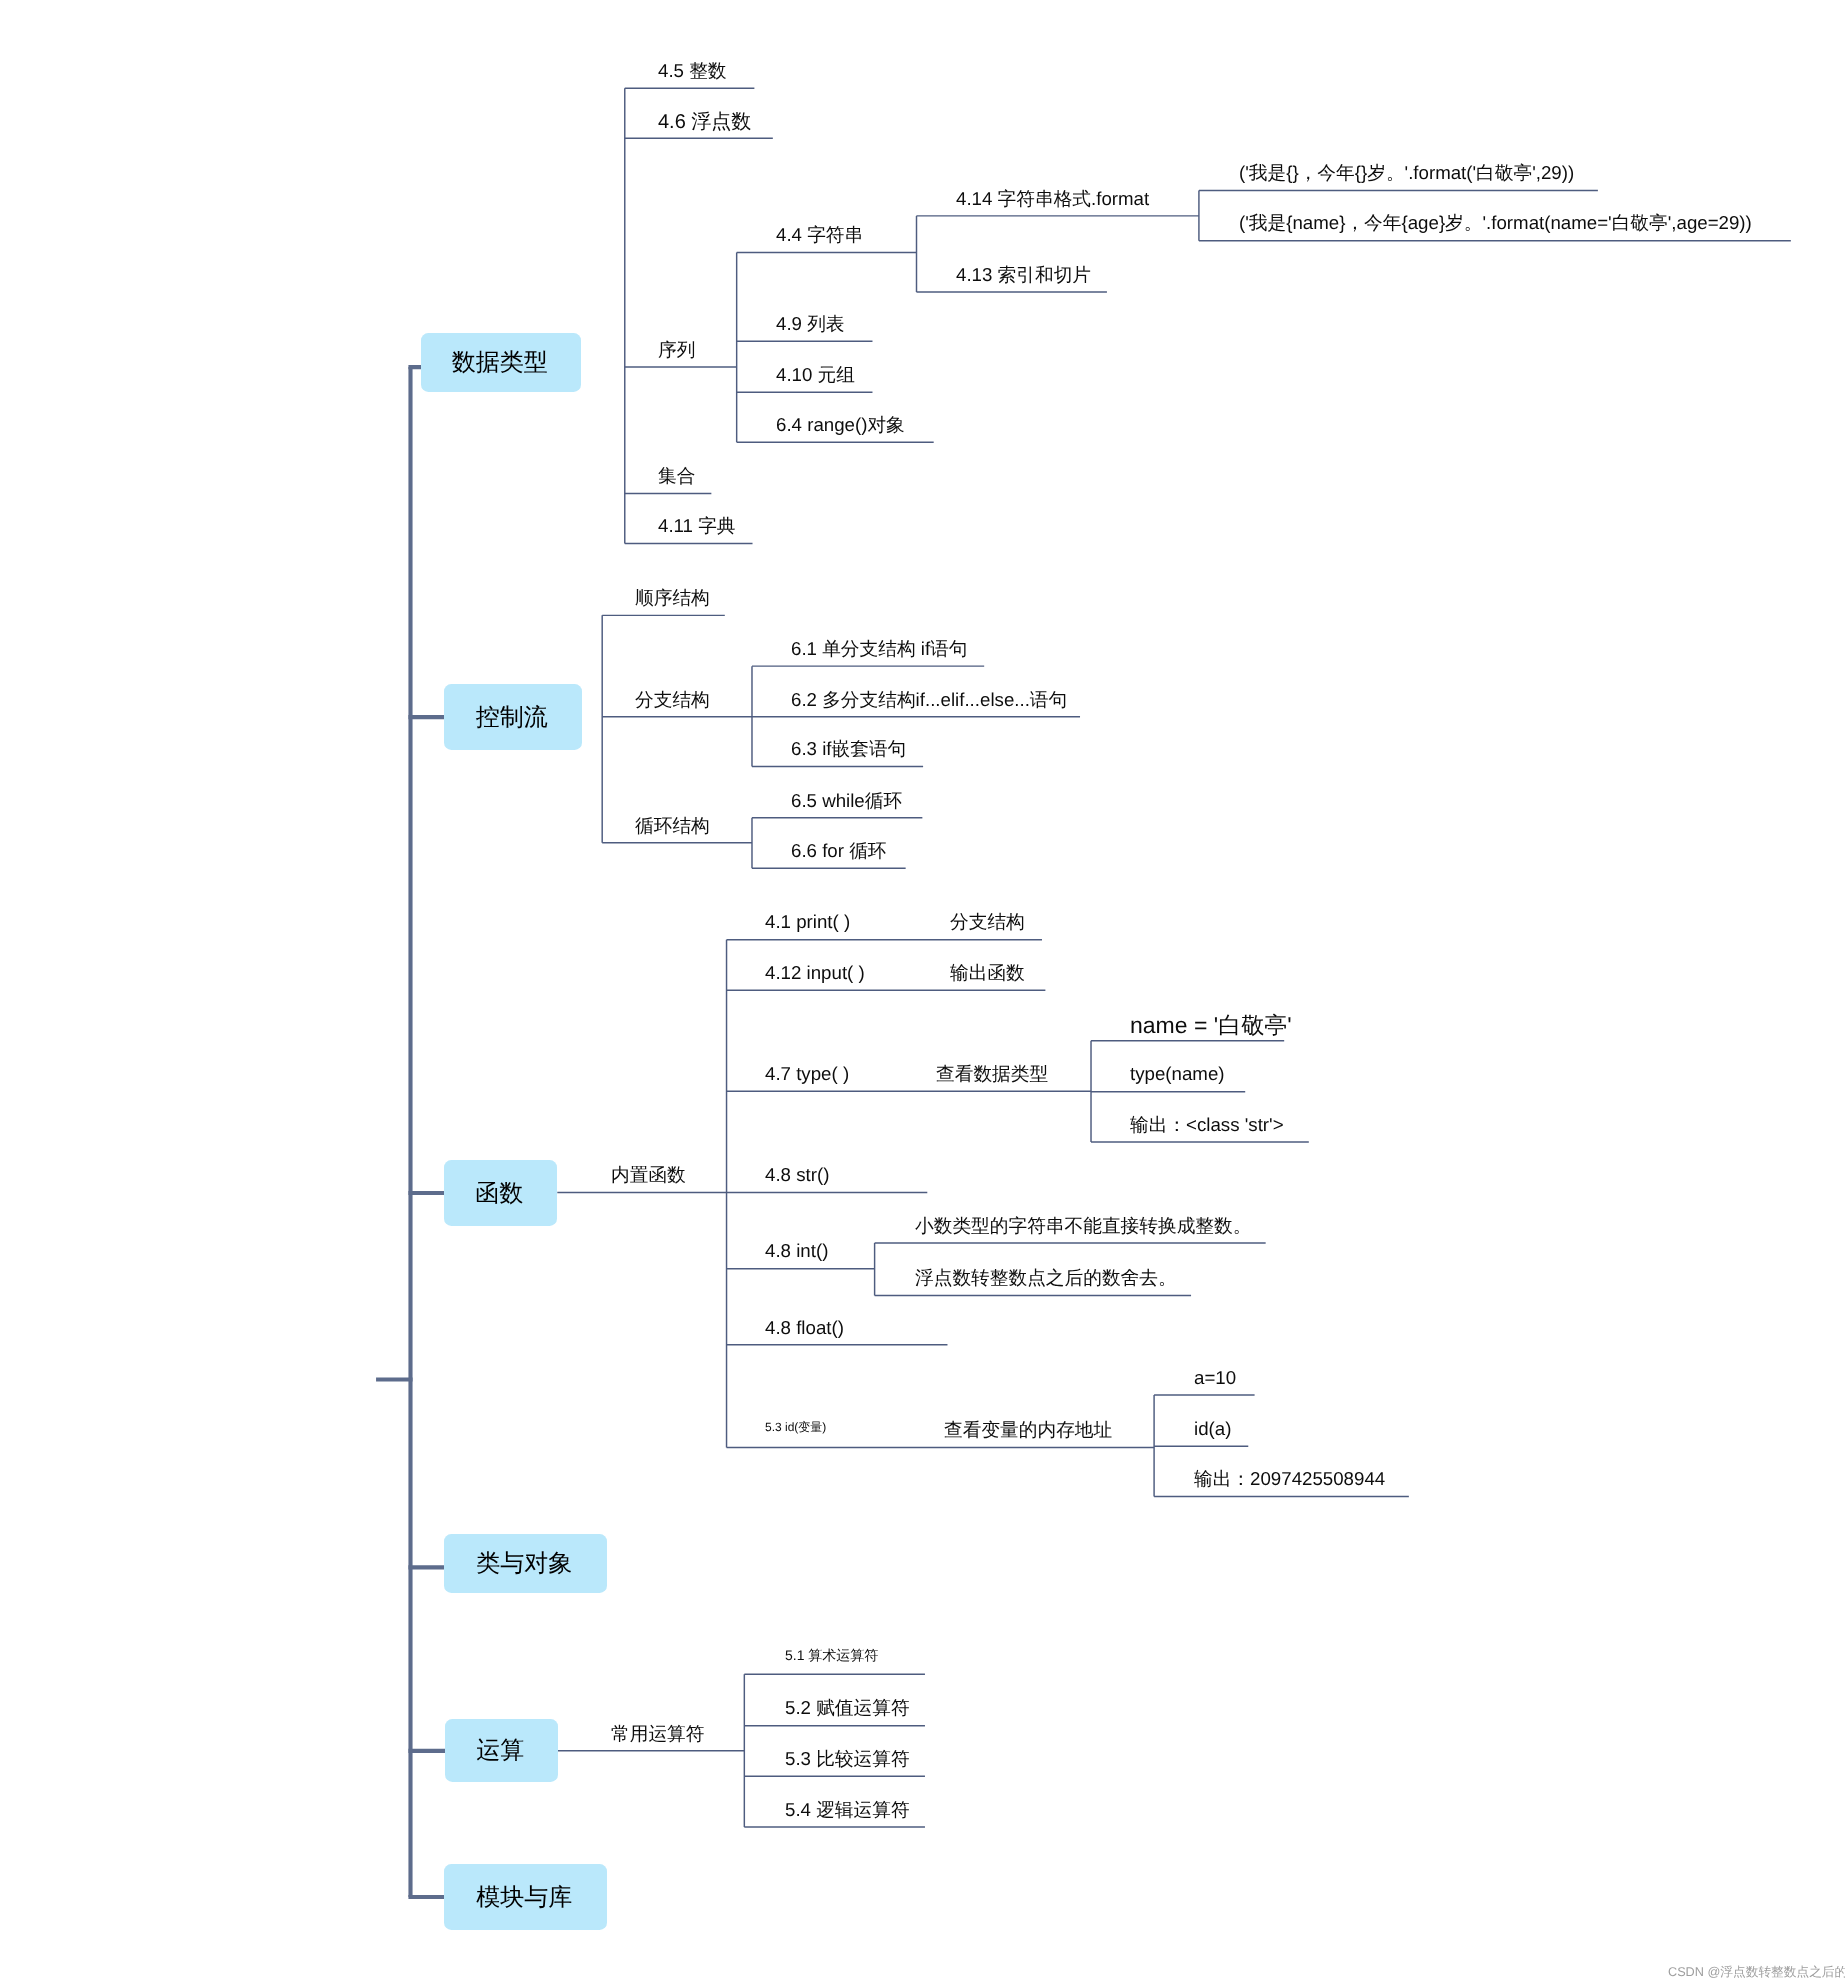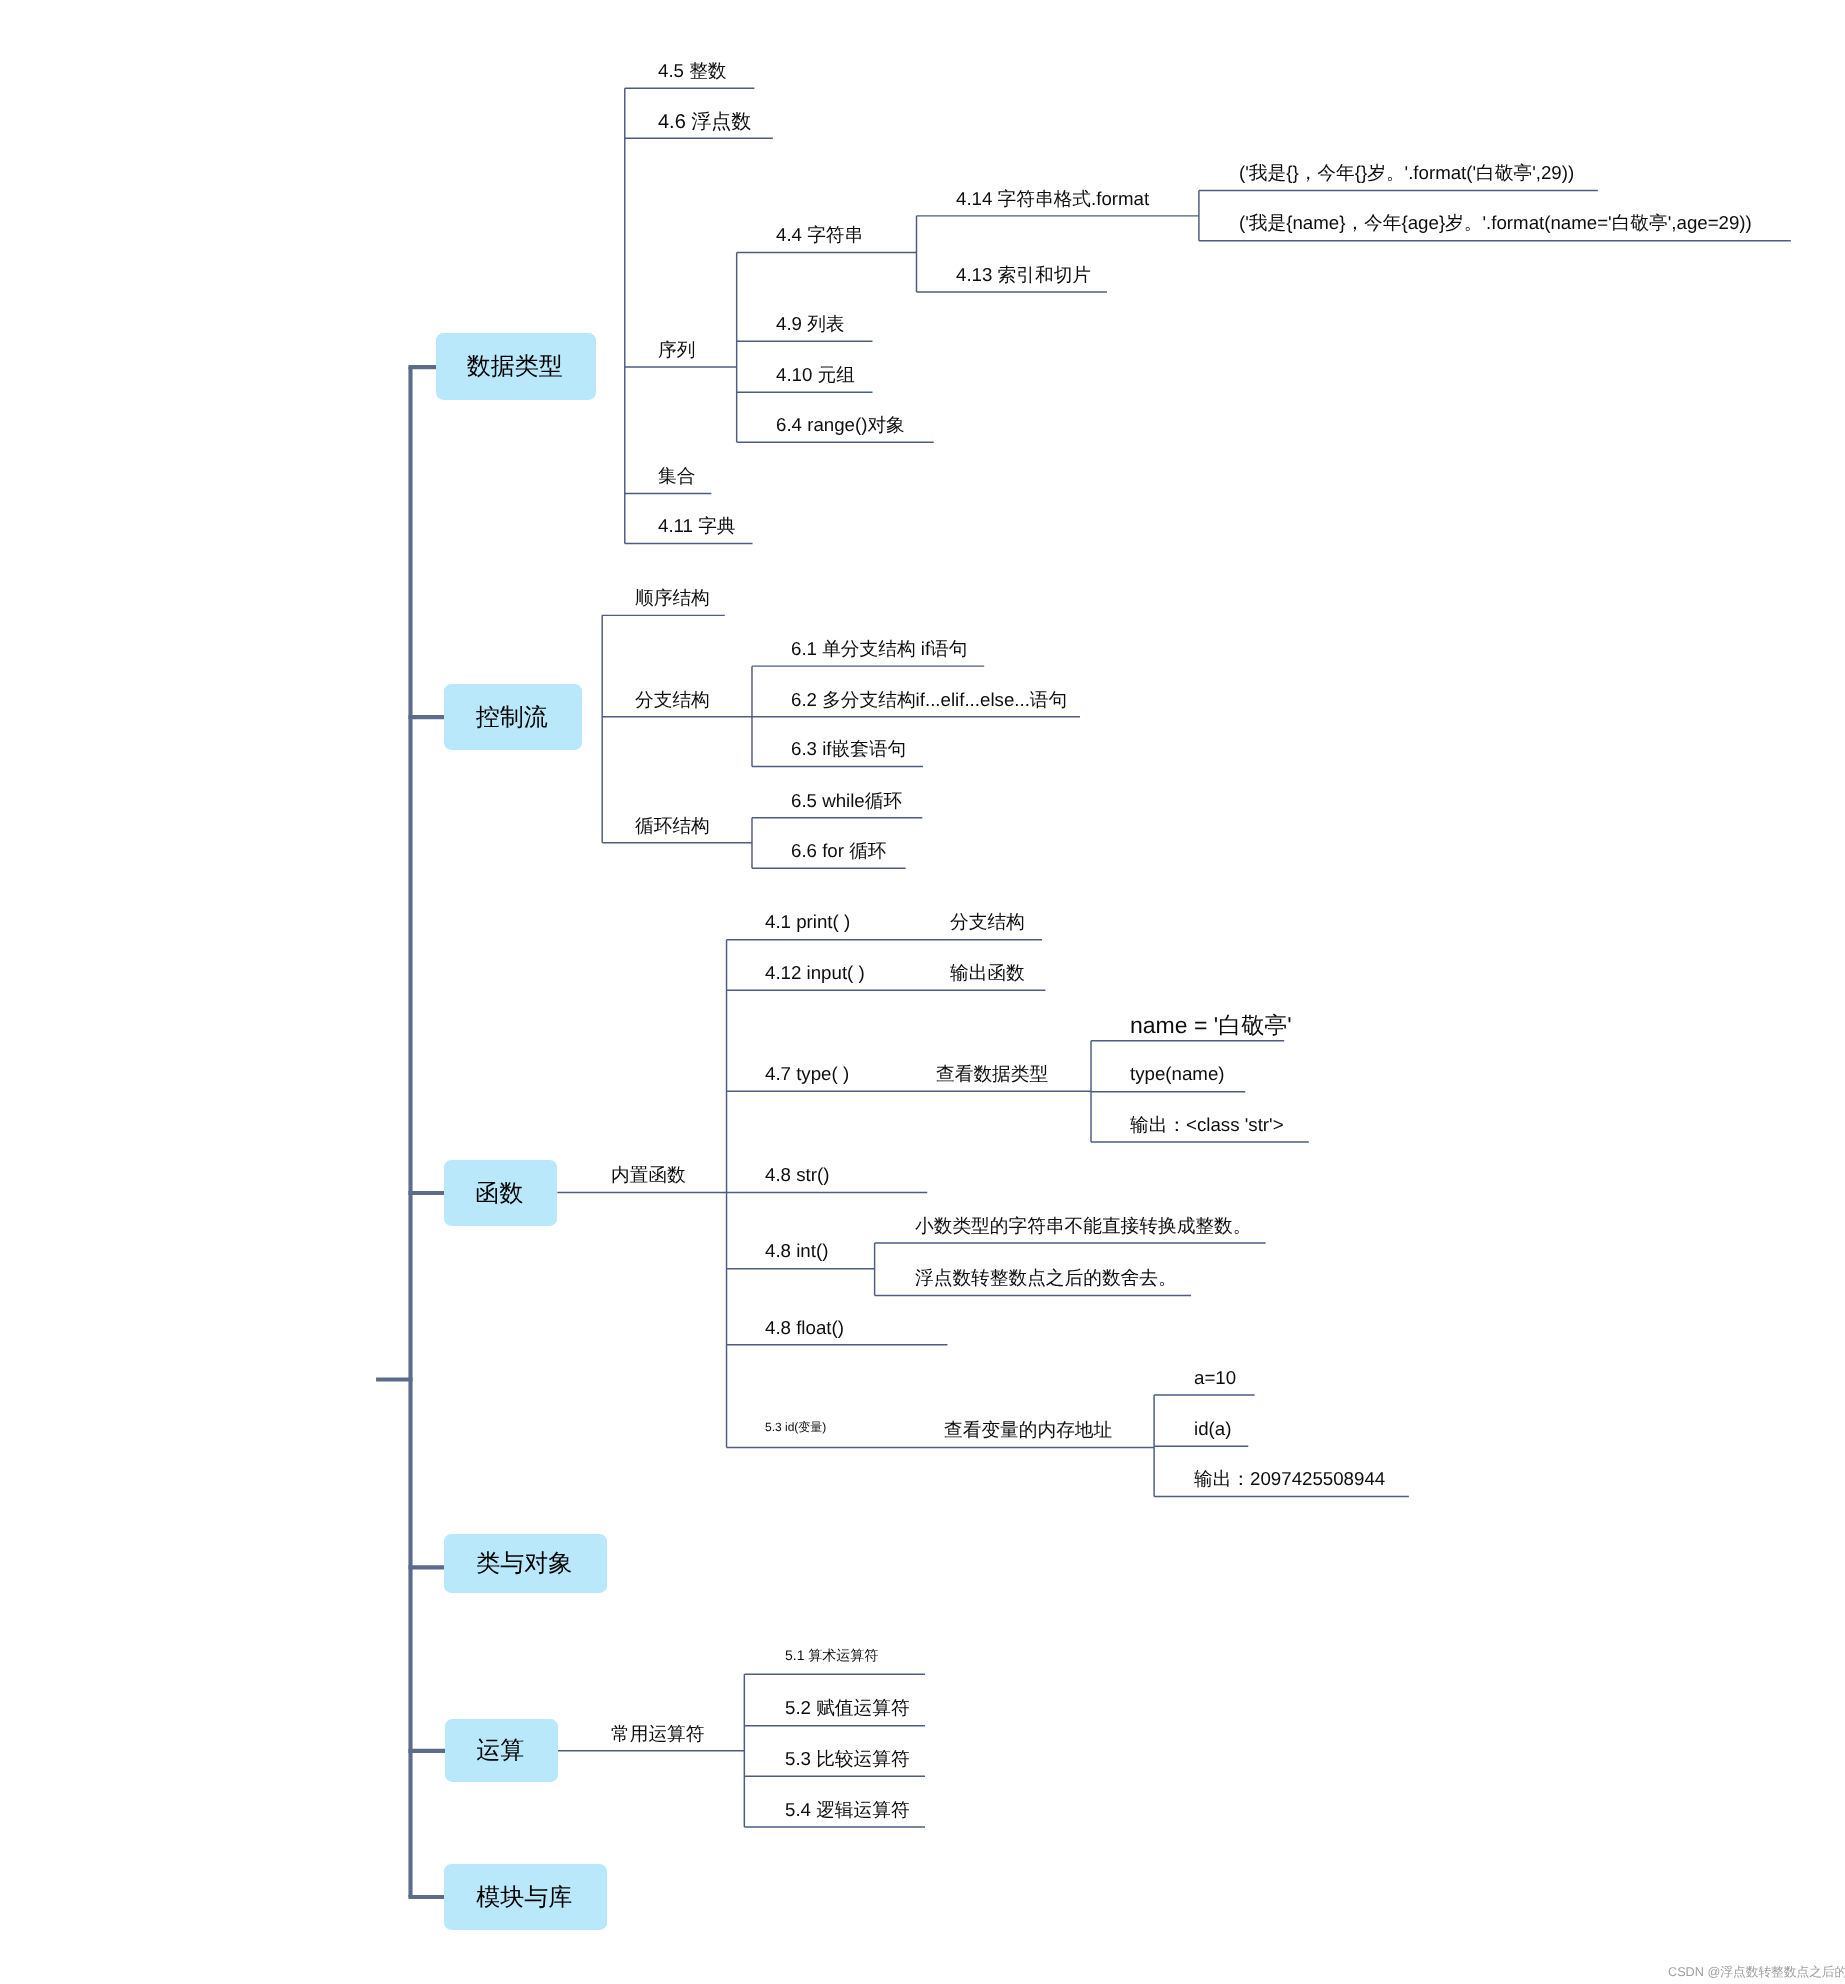"数据类型" div.node-box { height: 67px -> 59px; left: 436px -> 421px }
